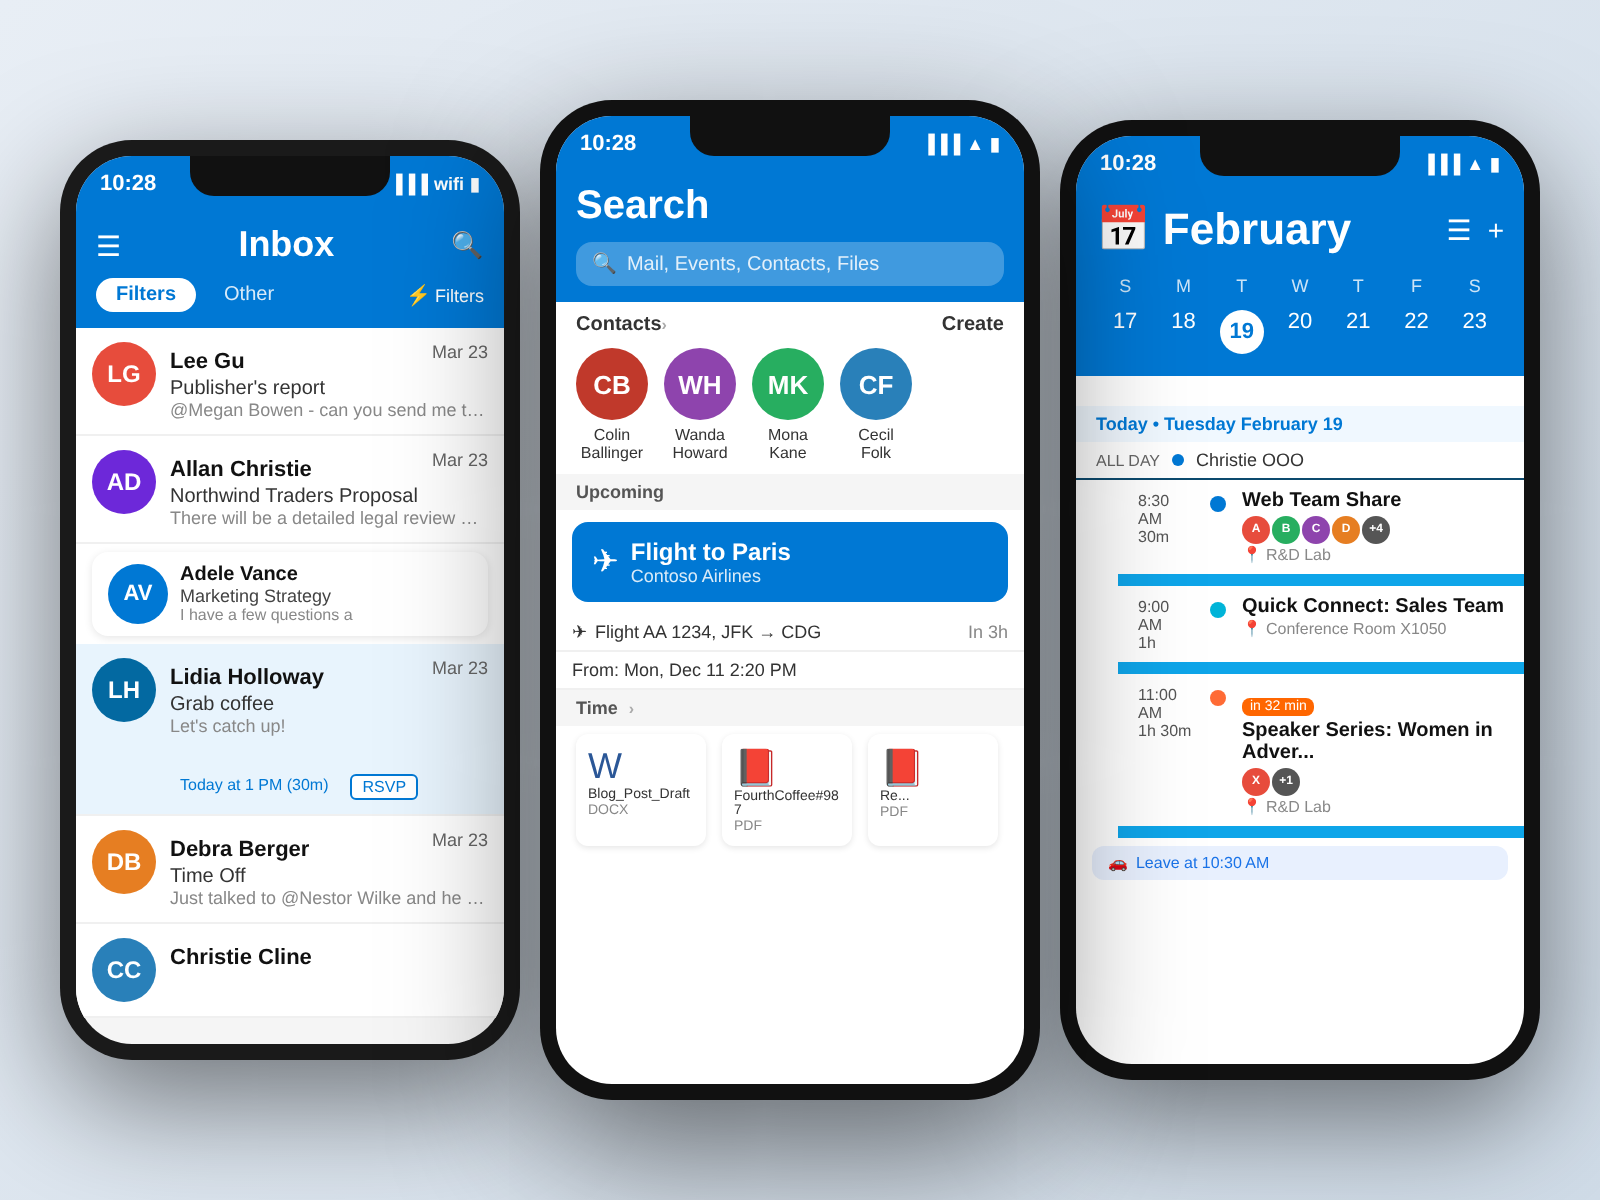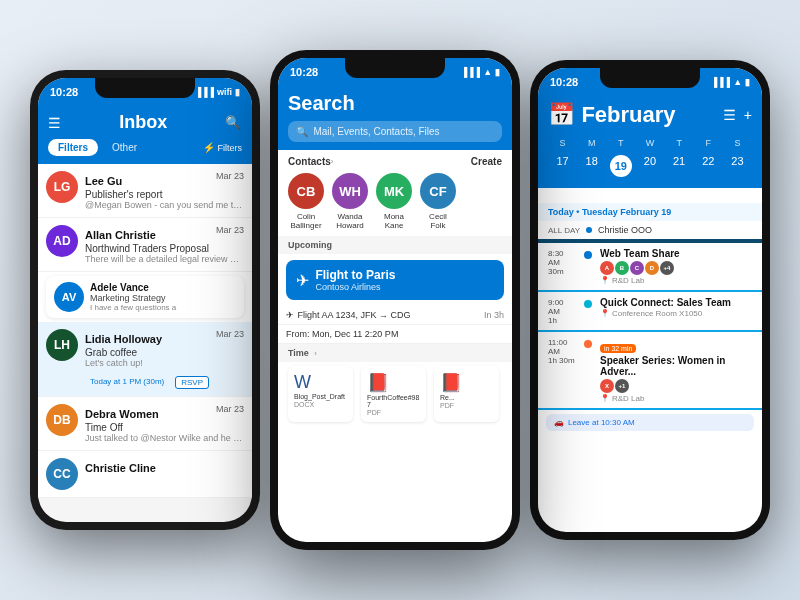"ALL DAY" .allday-row { border-bottom: 4px solid #0c4a6e -> 1px solid #0c4a6e }
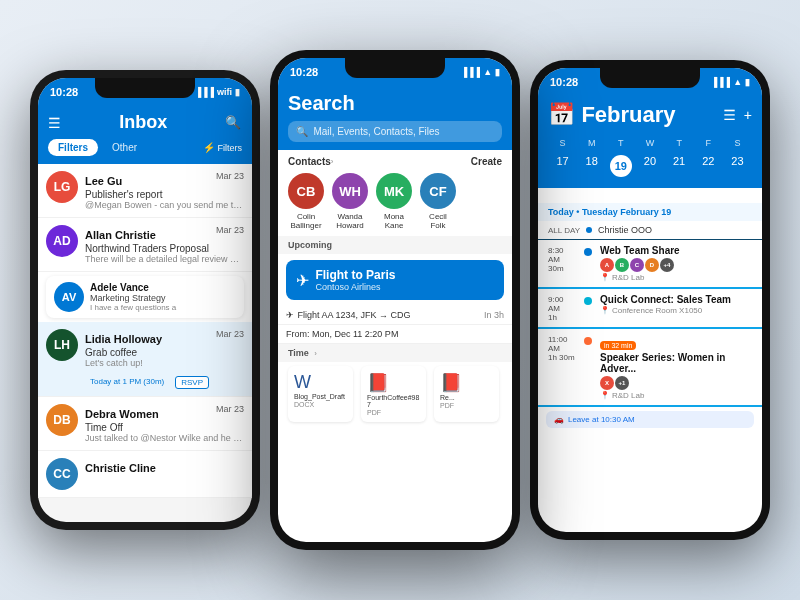"8:30 AM" .cal-event-row { border-bottom: 2px solid #0ea5e9 -> 6px solid #0ea5e9; margin-left: none -> 21px }
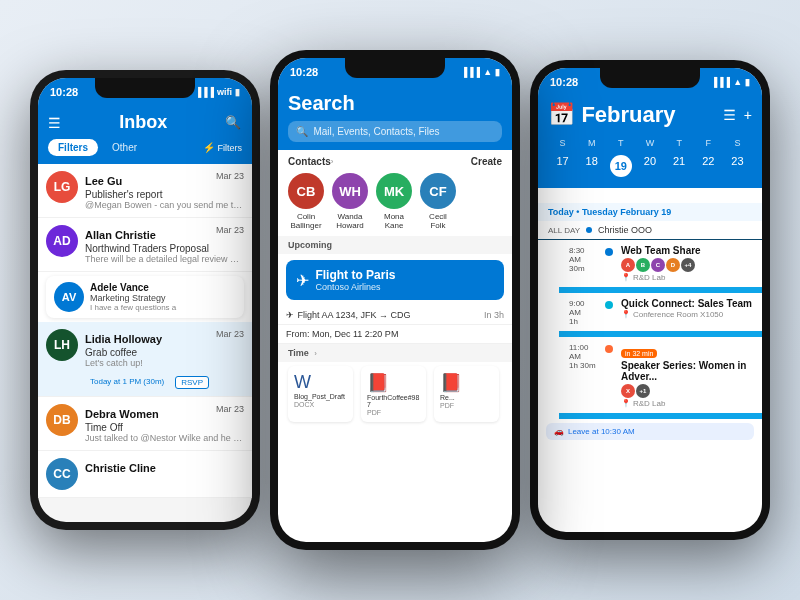"LH" div.avatar-circle { background: #14532d -> #0369a1 }
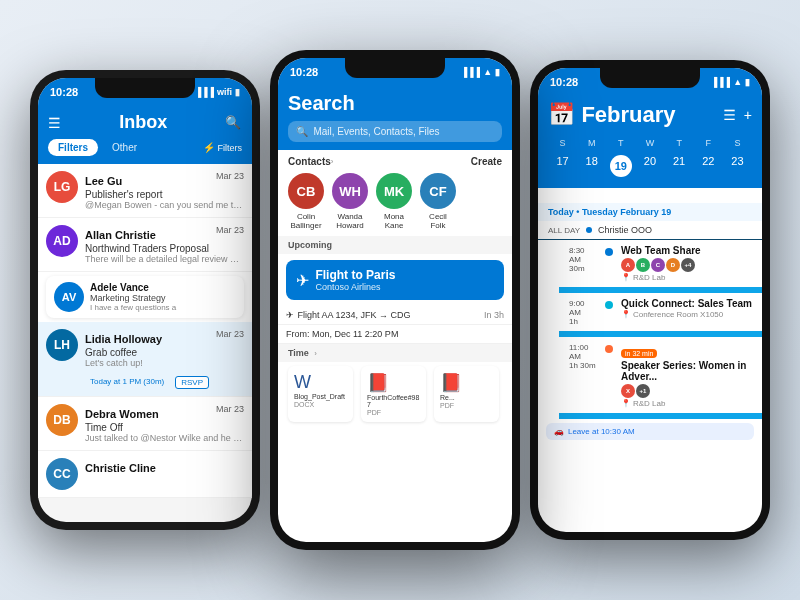"Today at 1 PM (30m)" div { margin-top: 6px -> 17px }
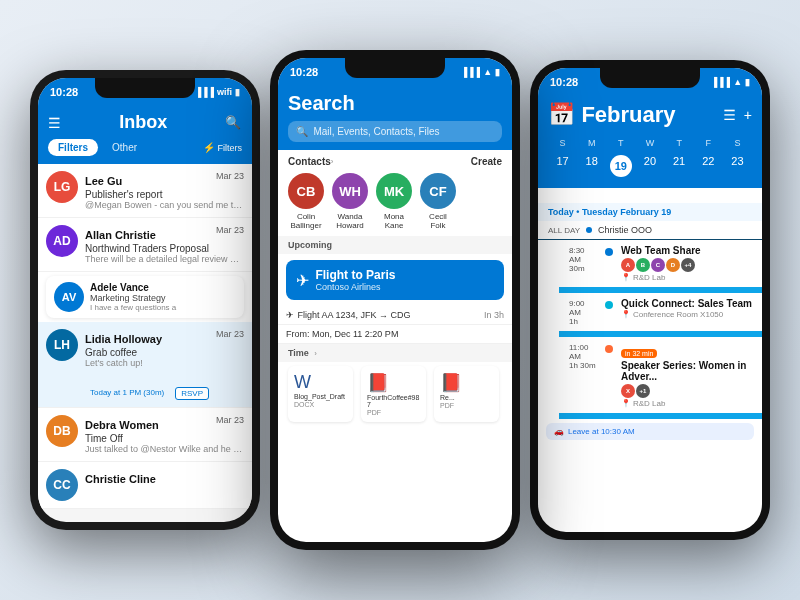"Debra Women" span.email-name { text: Women -> Berger }
